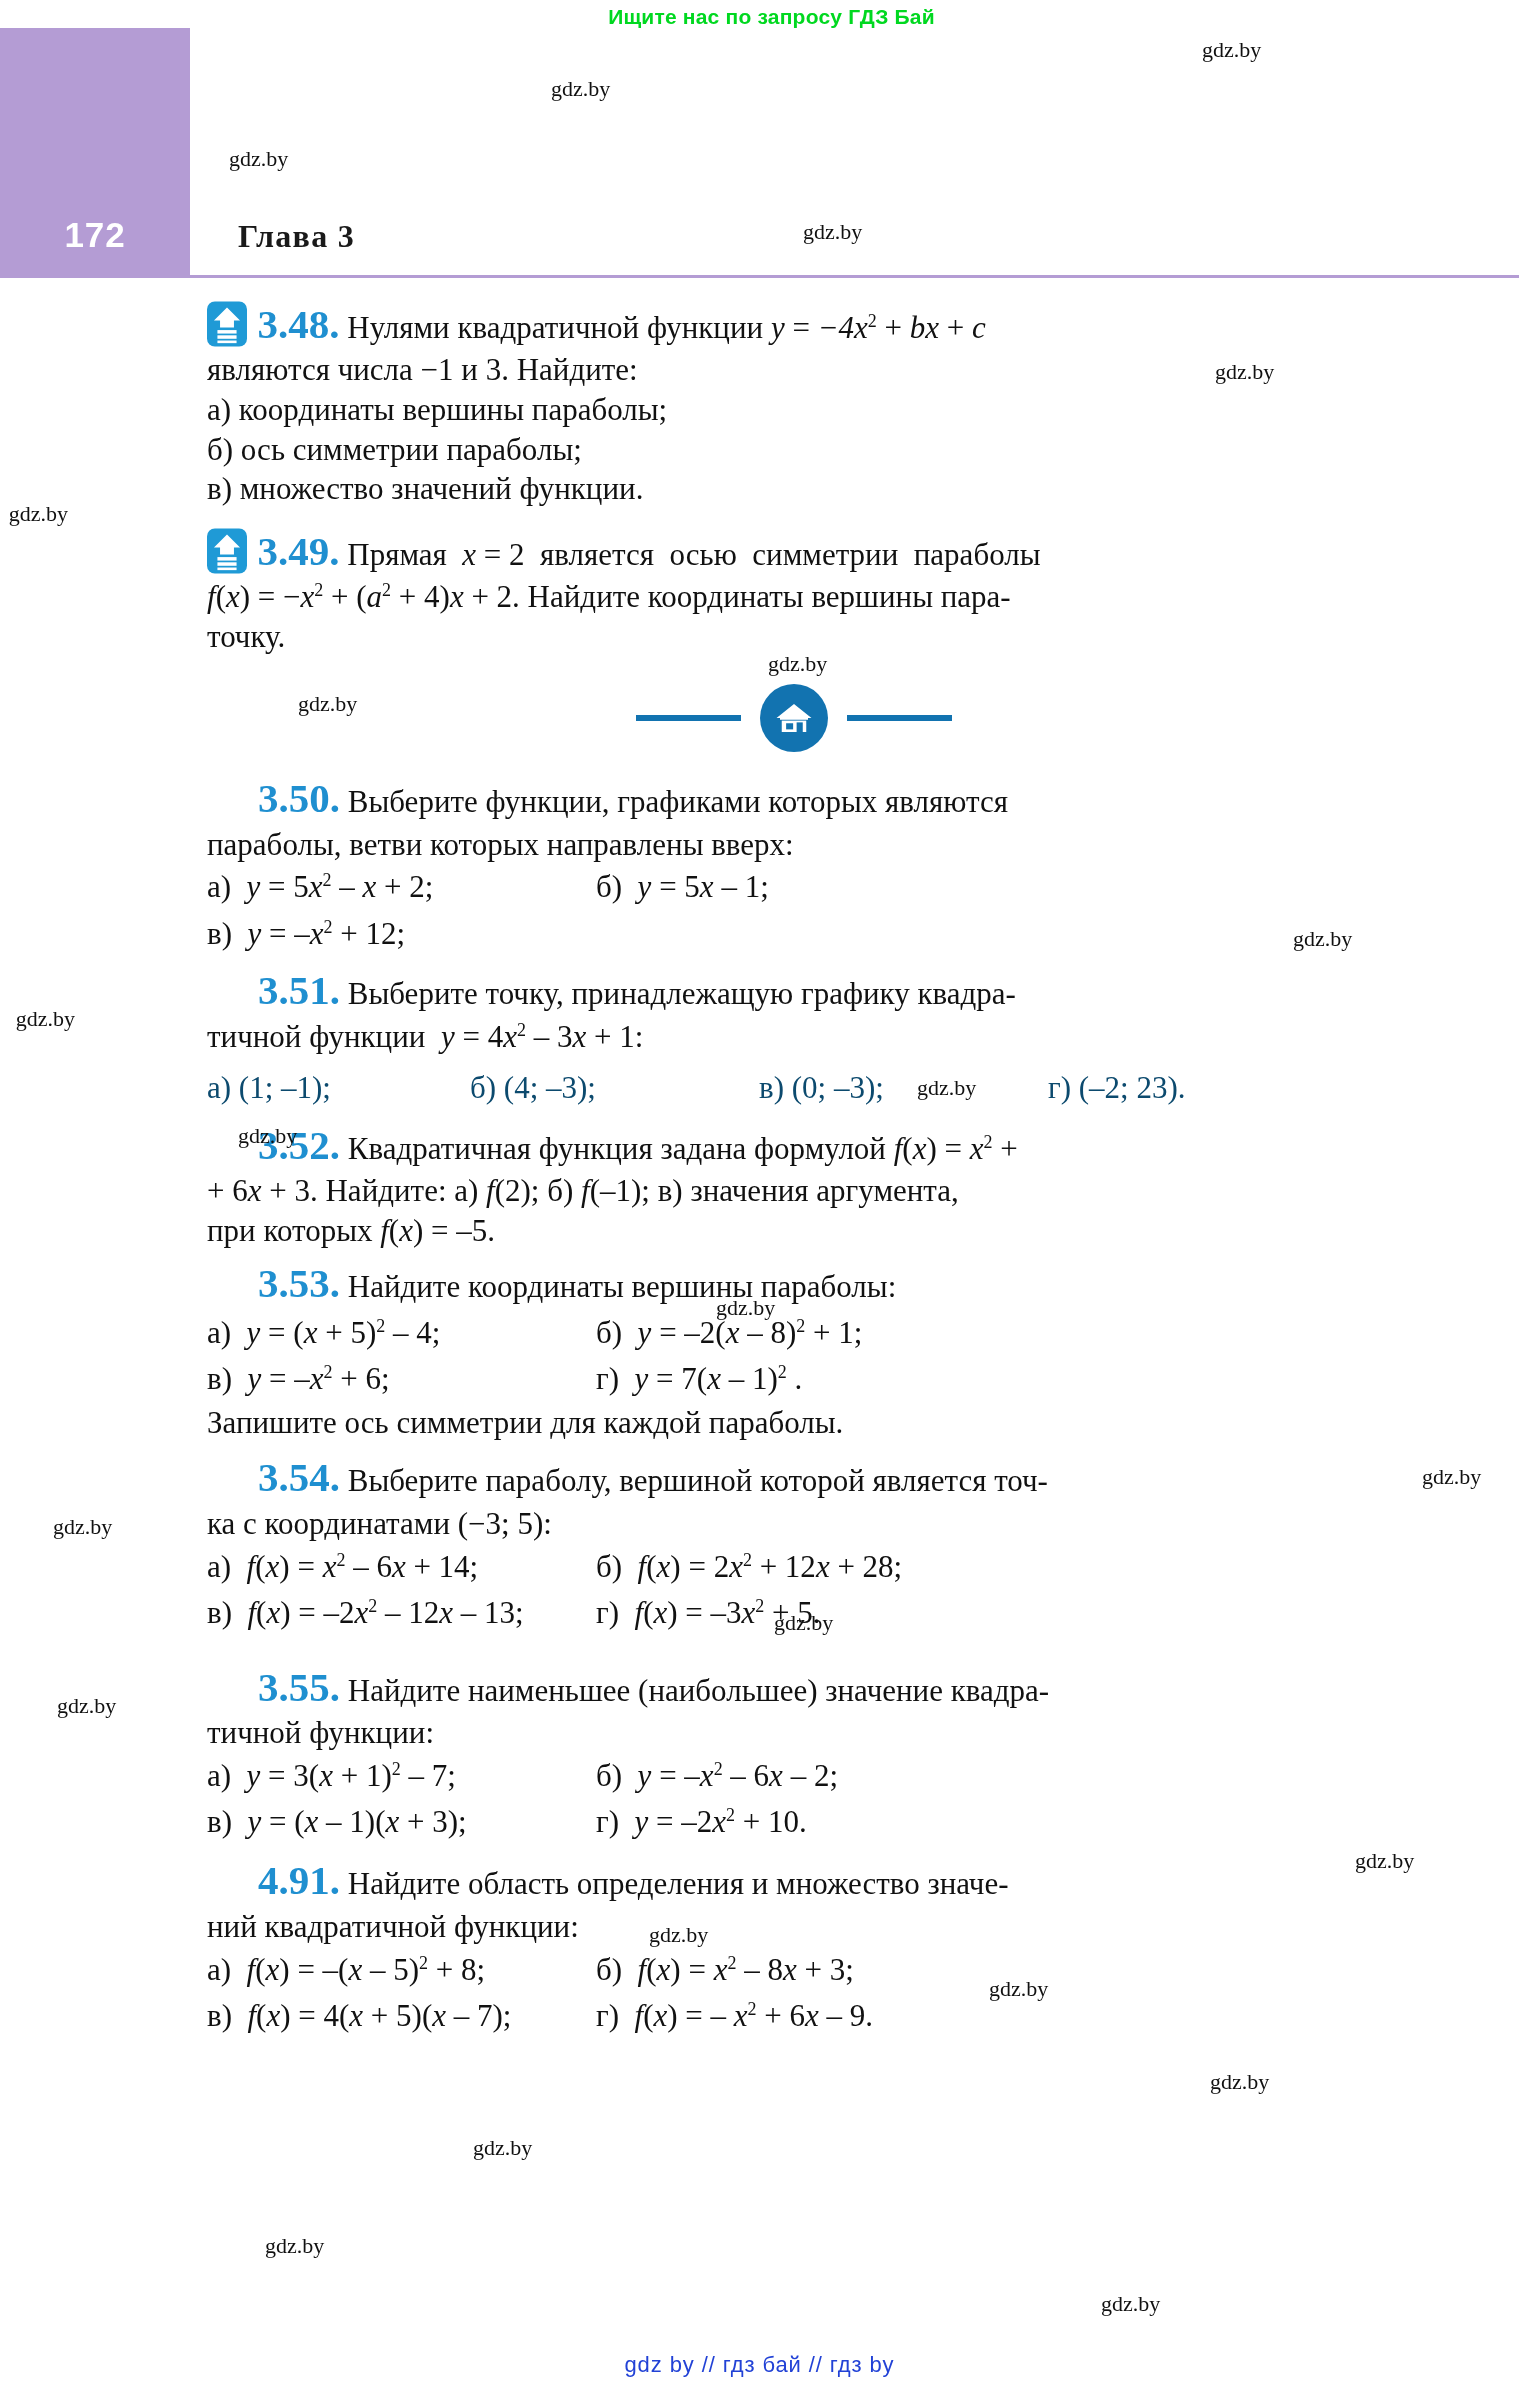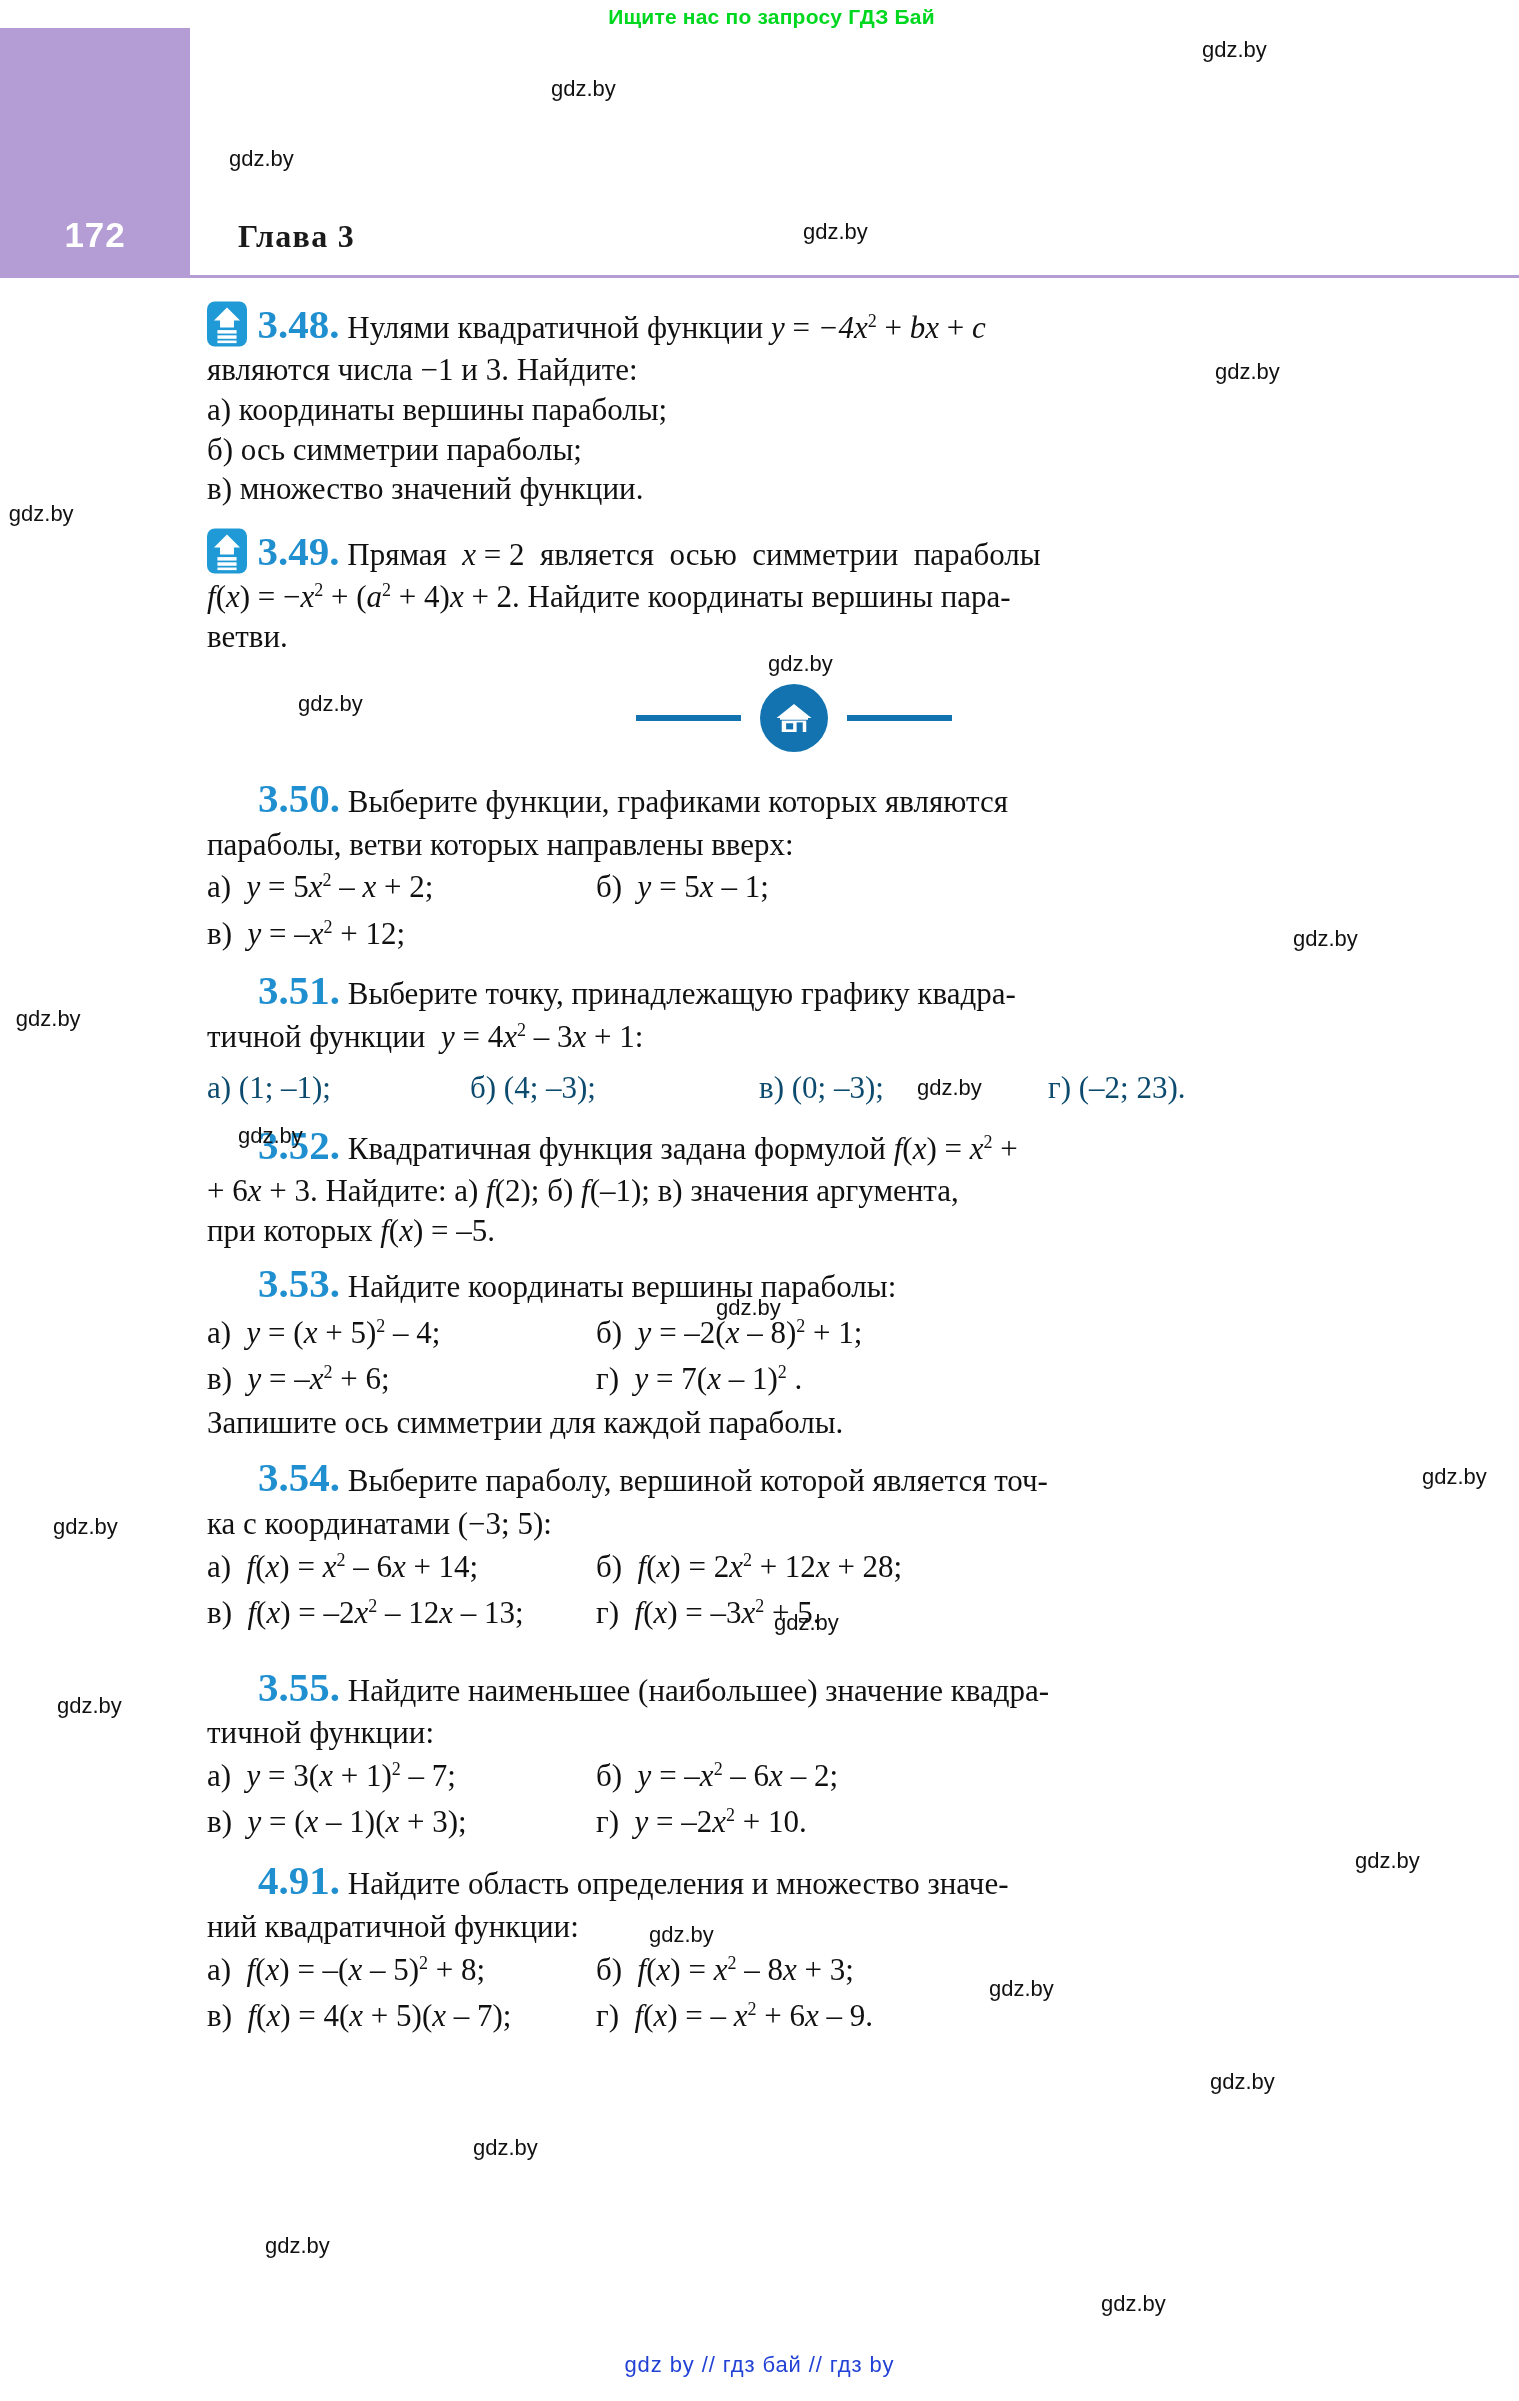"gdz.by" .wm { font-family: Liberation Sans, sans-serif -> Liberation Serif, serif }
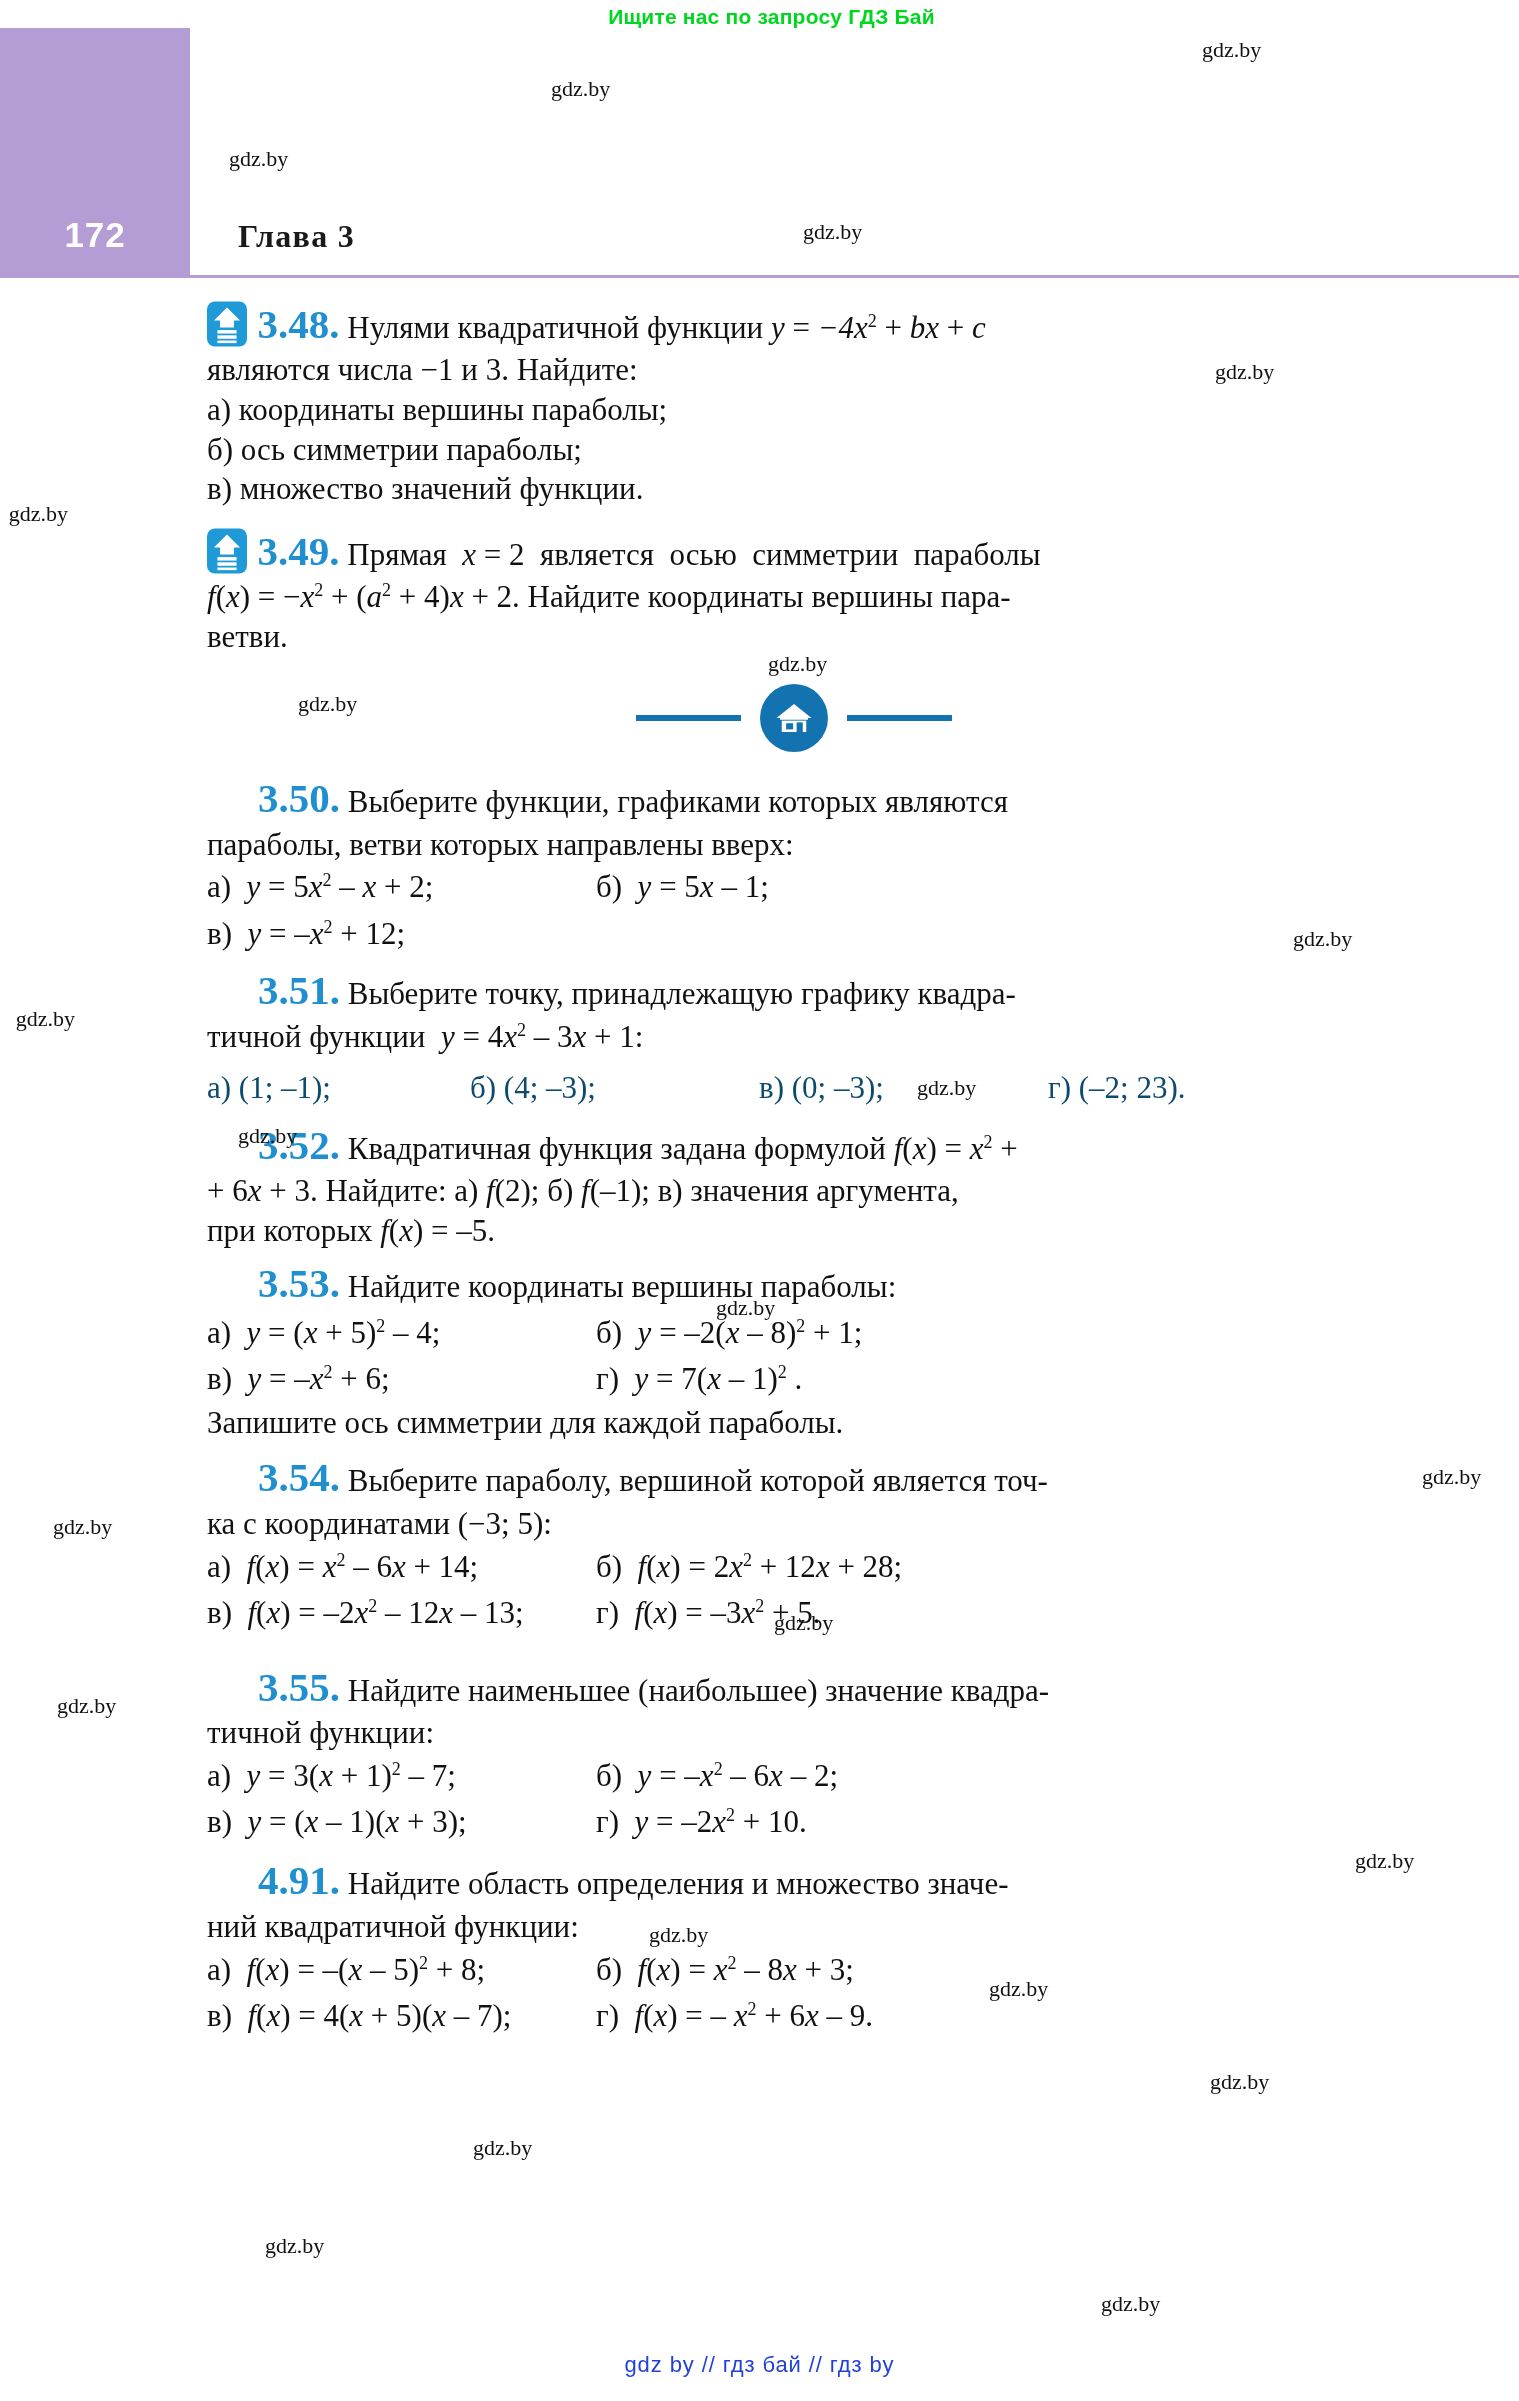"ветви." p.ex-para { text: ветви -> точку }
